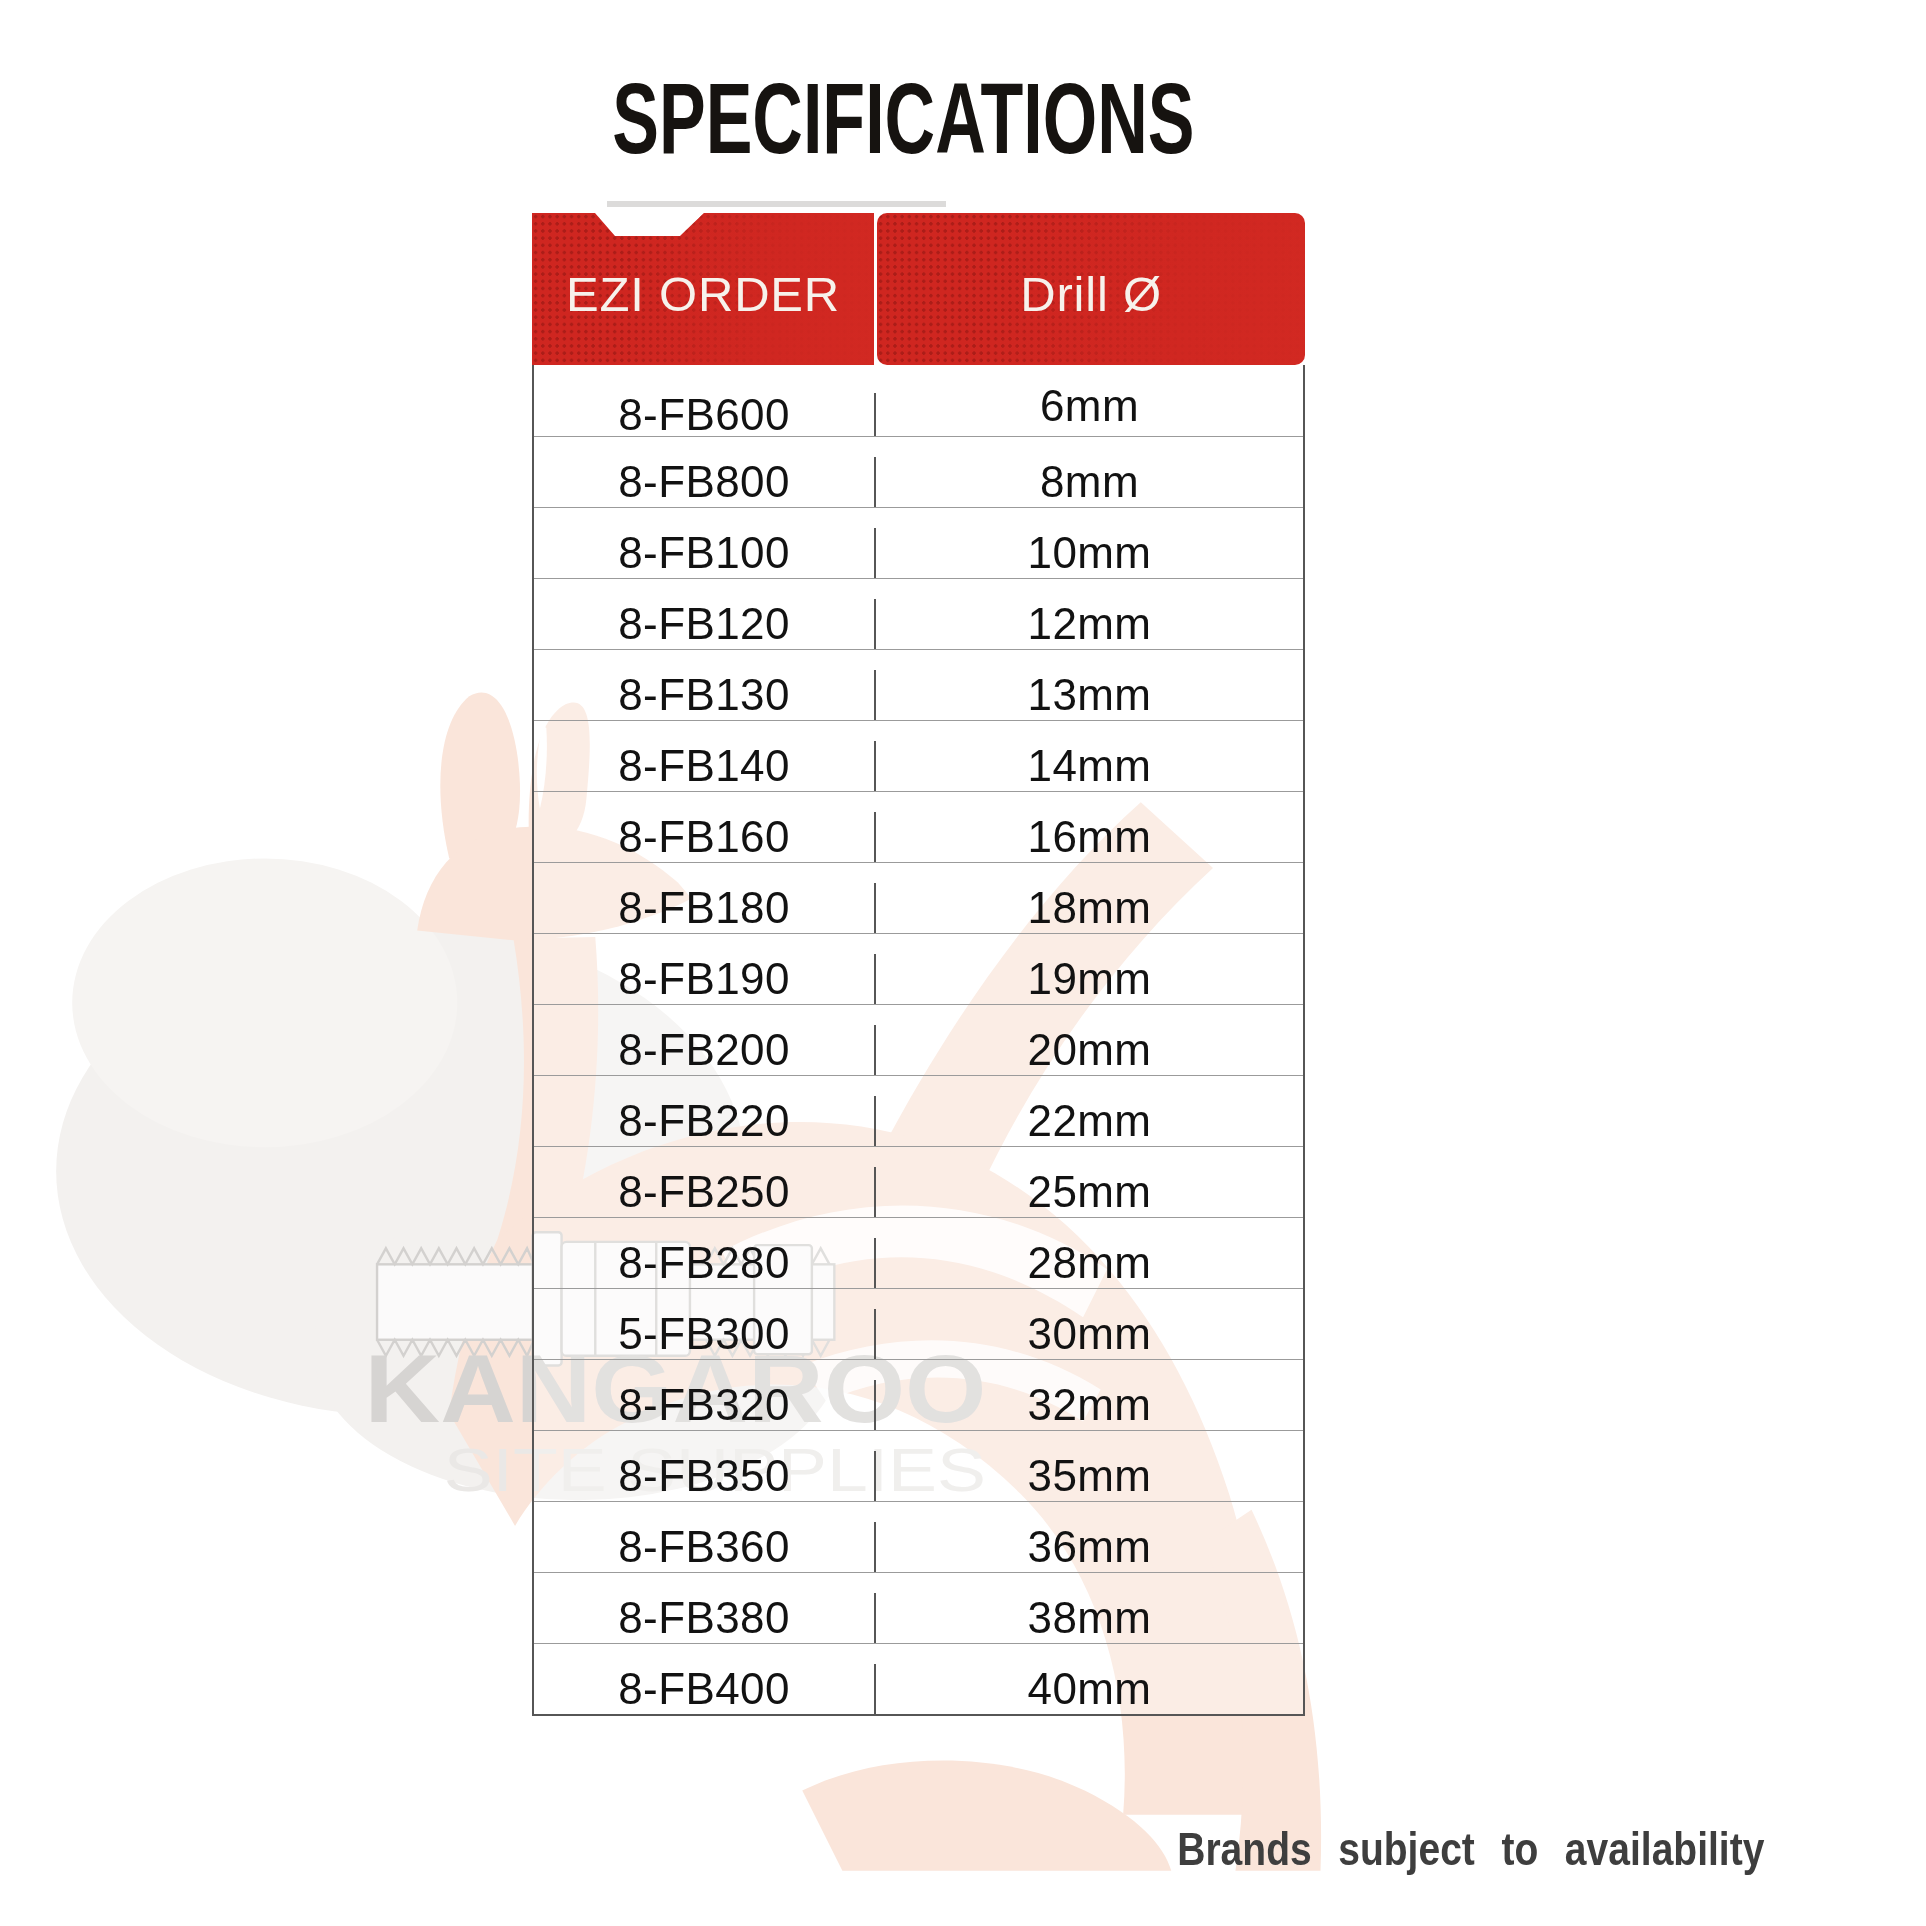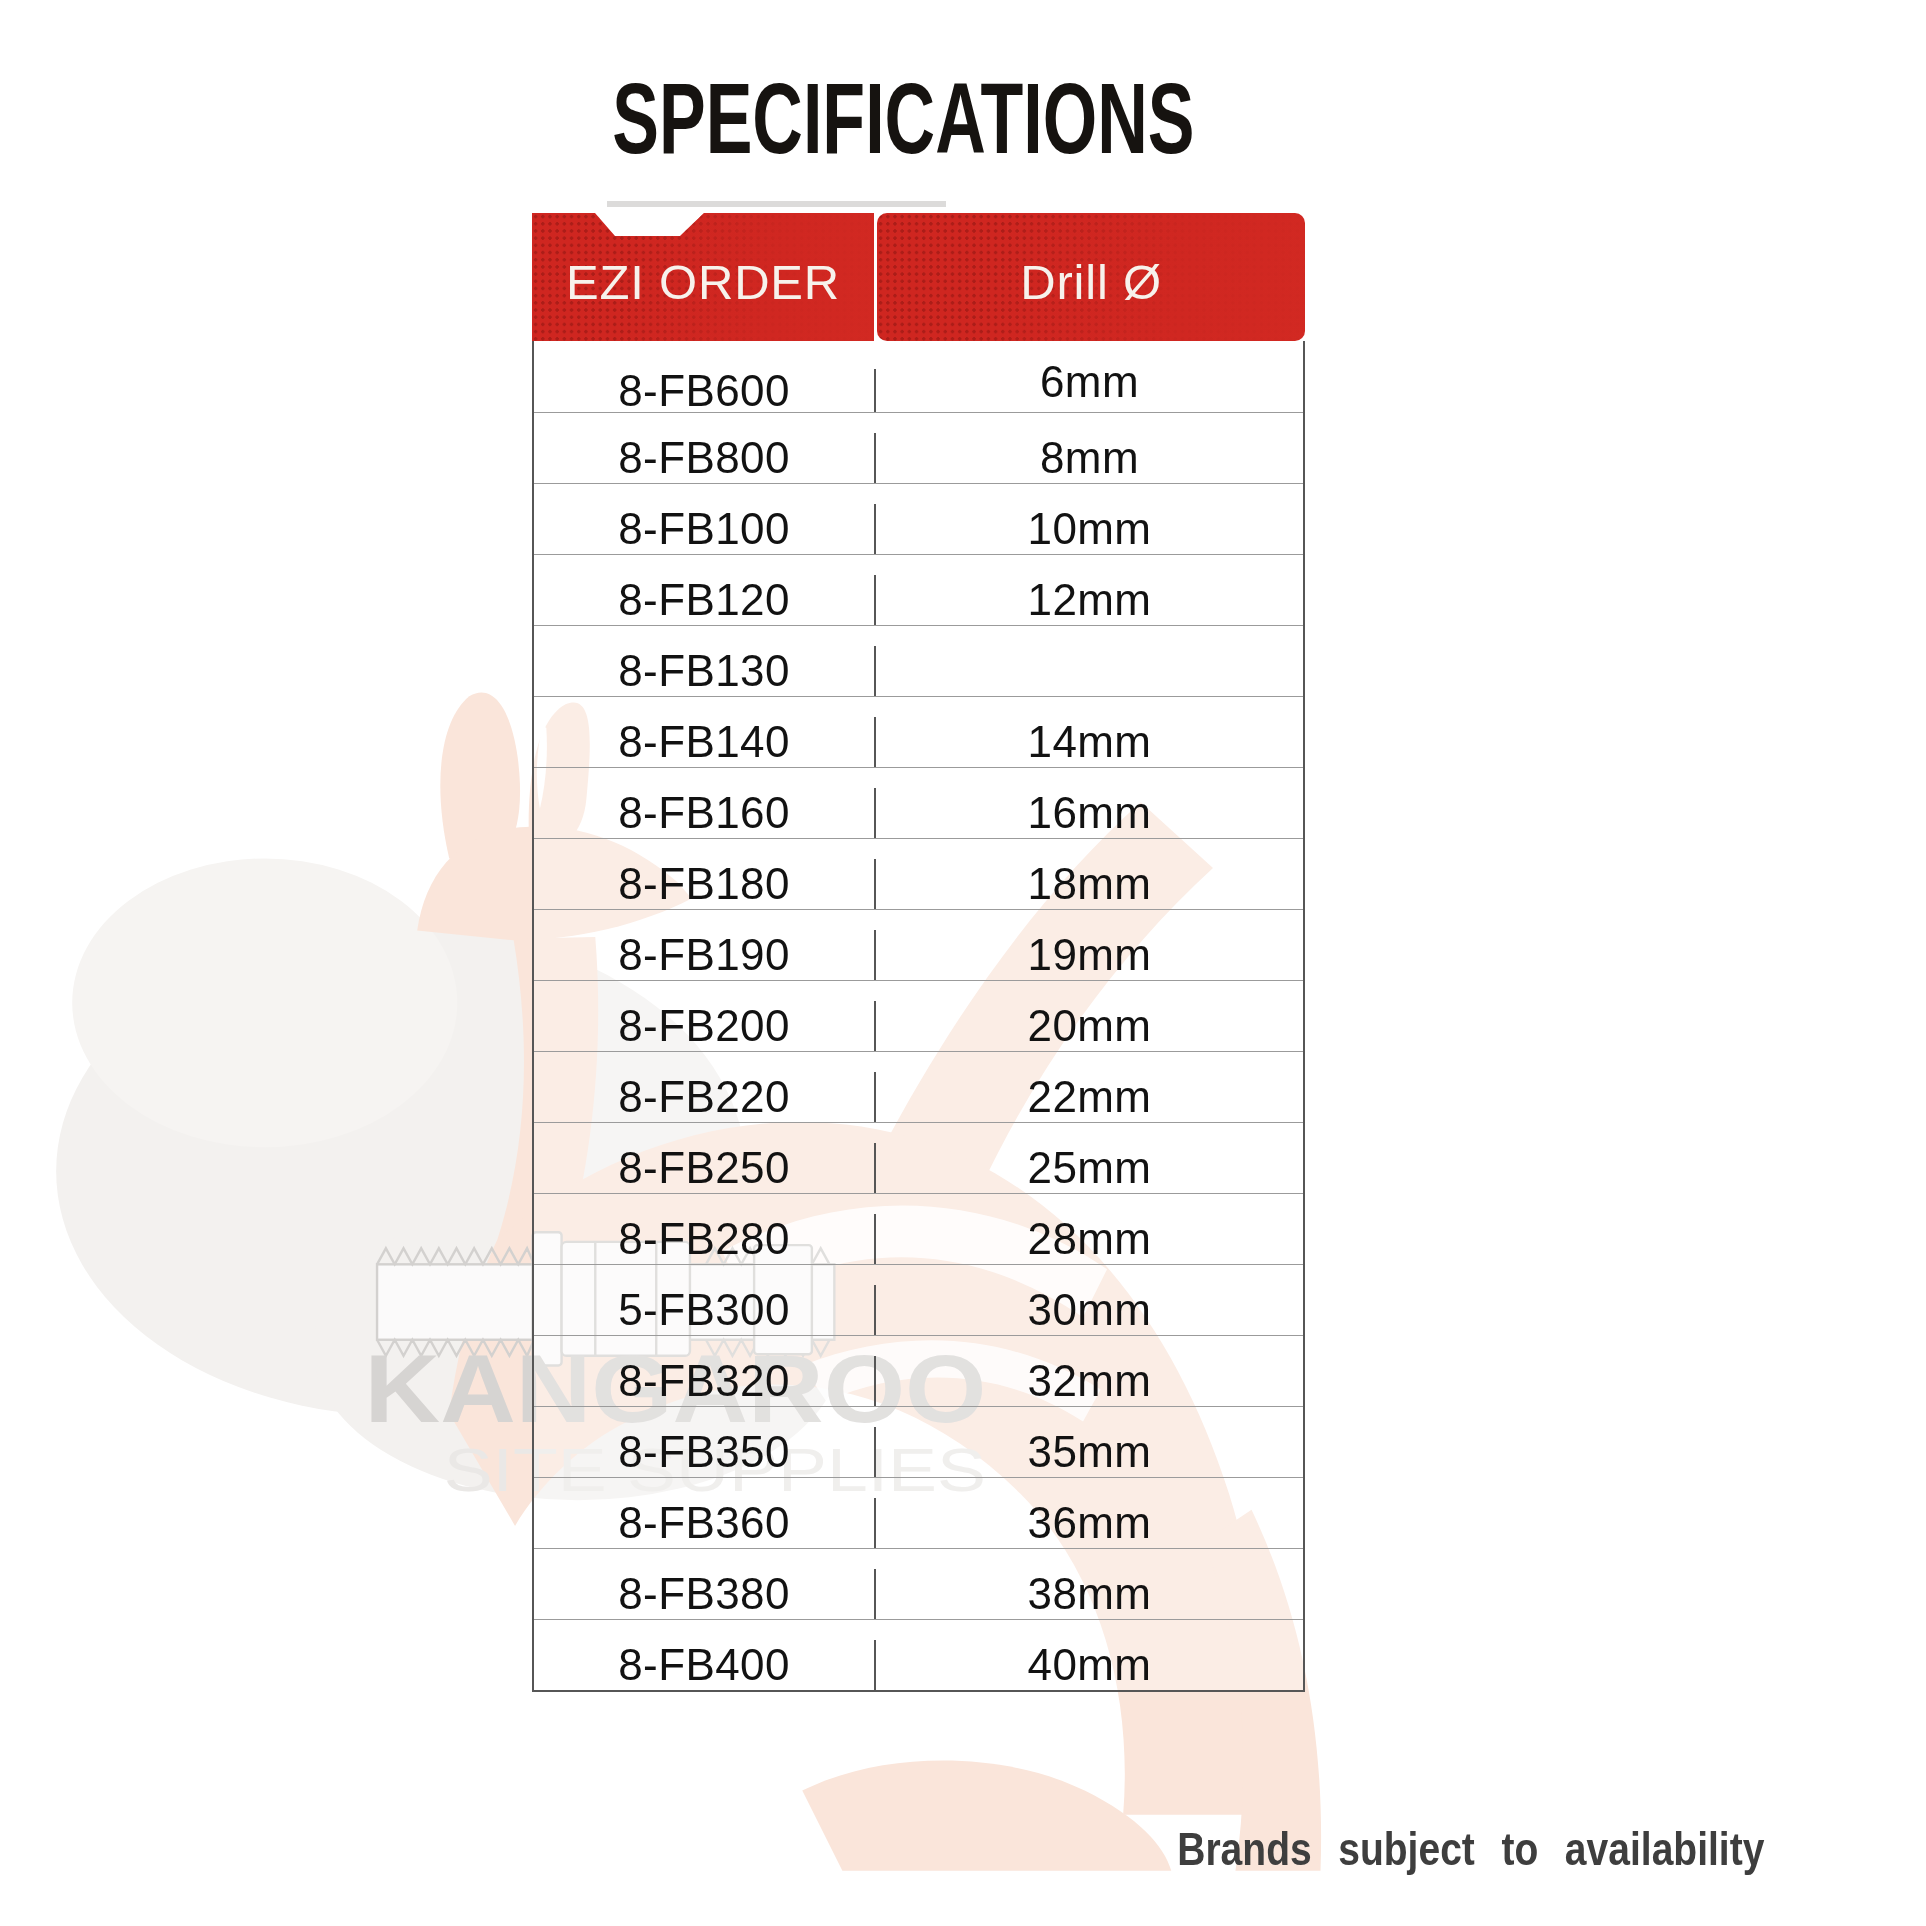"EZI ORDER" .thead { height: 128px -> 152px }
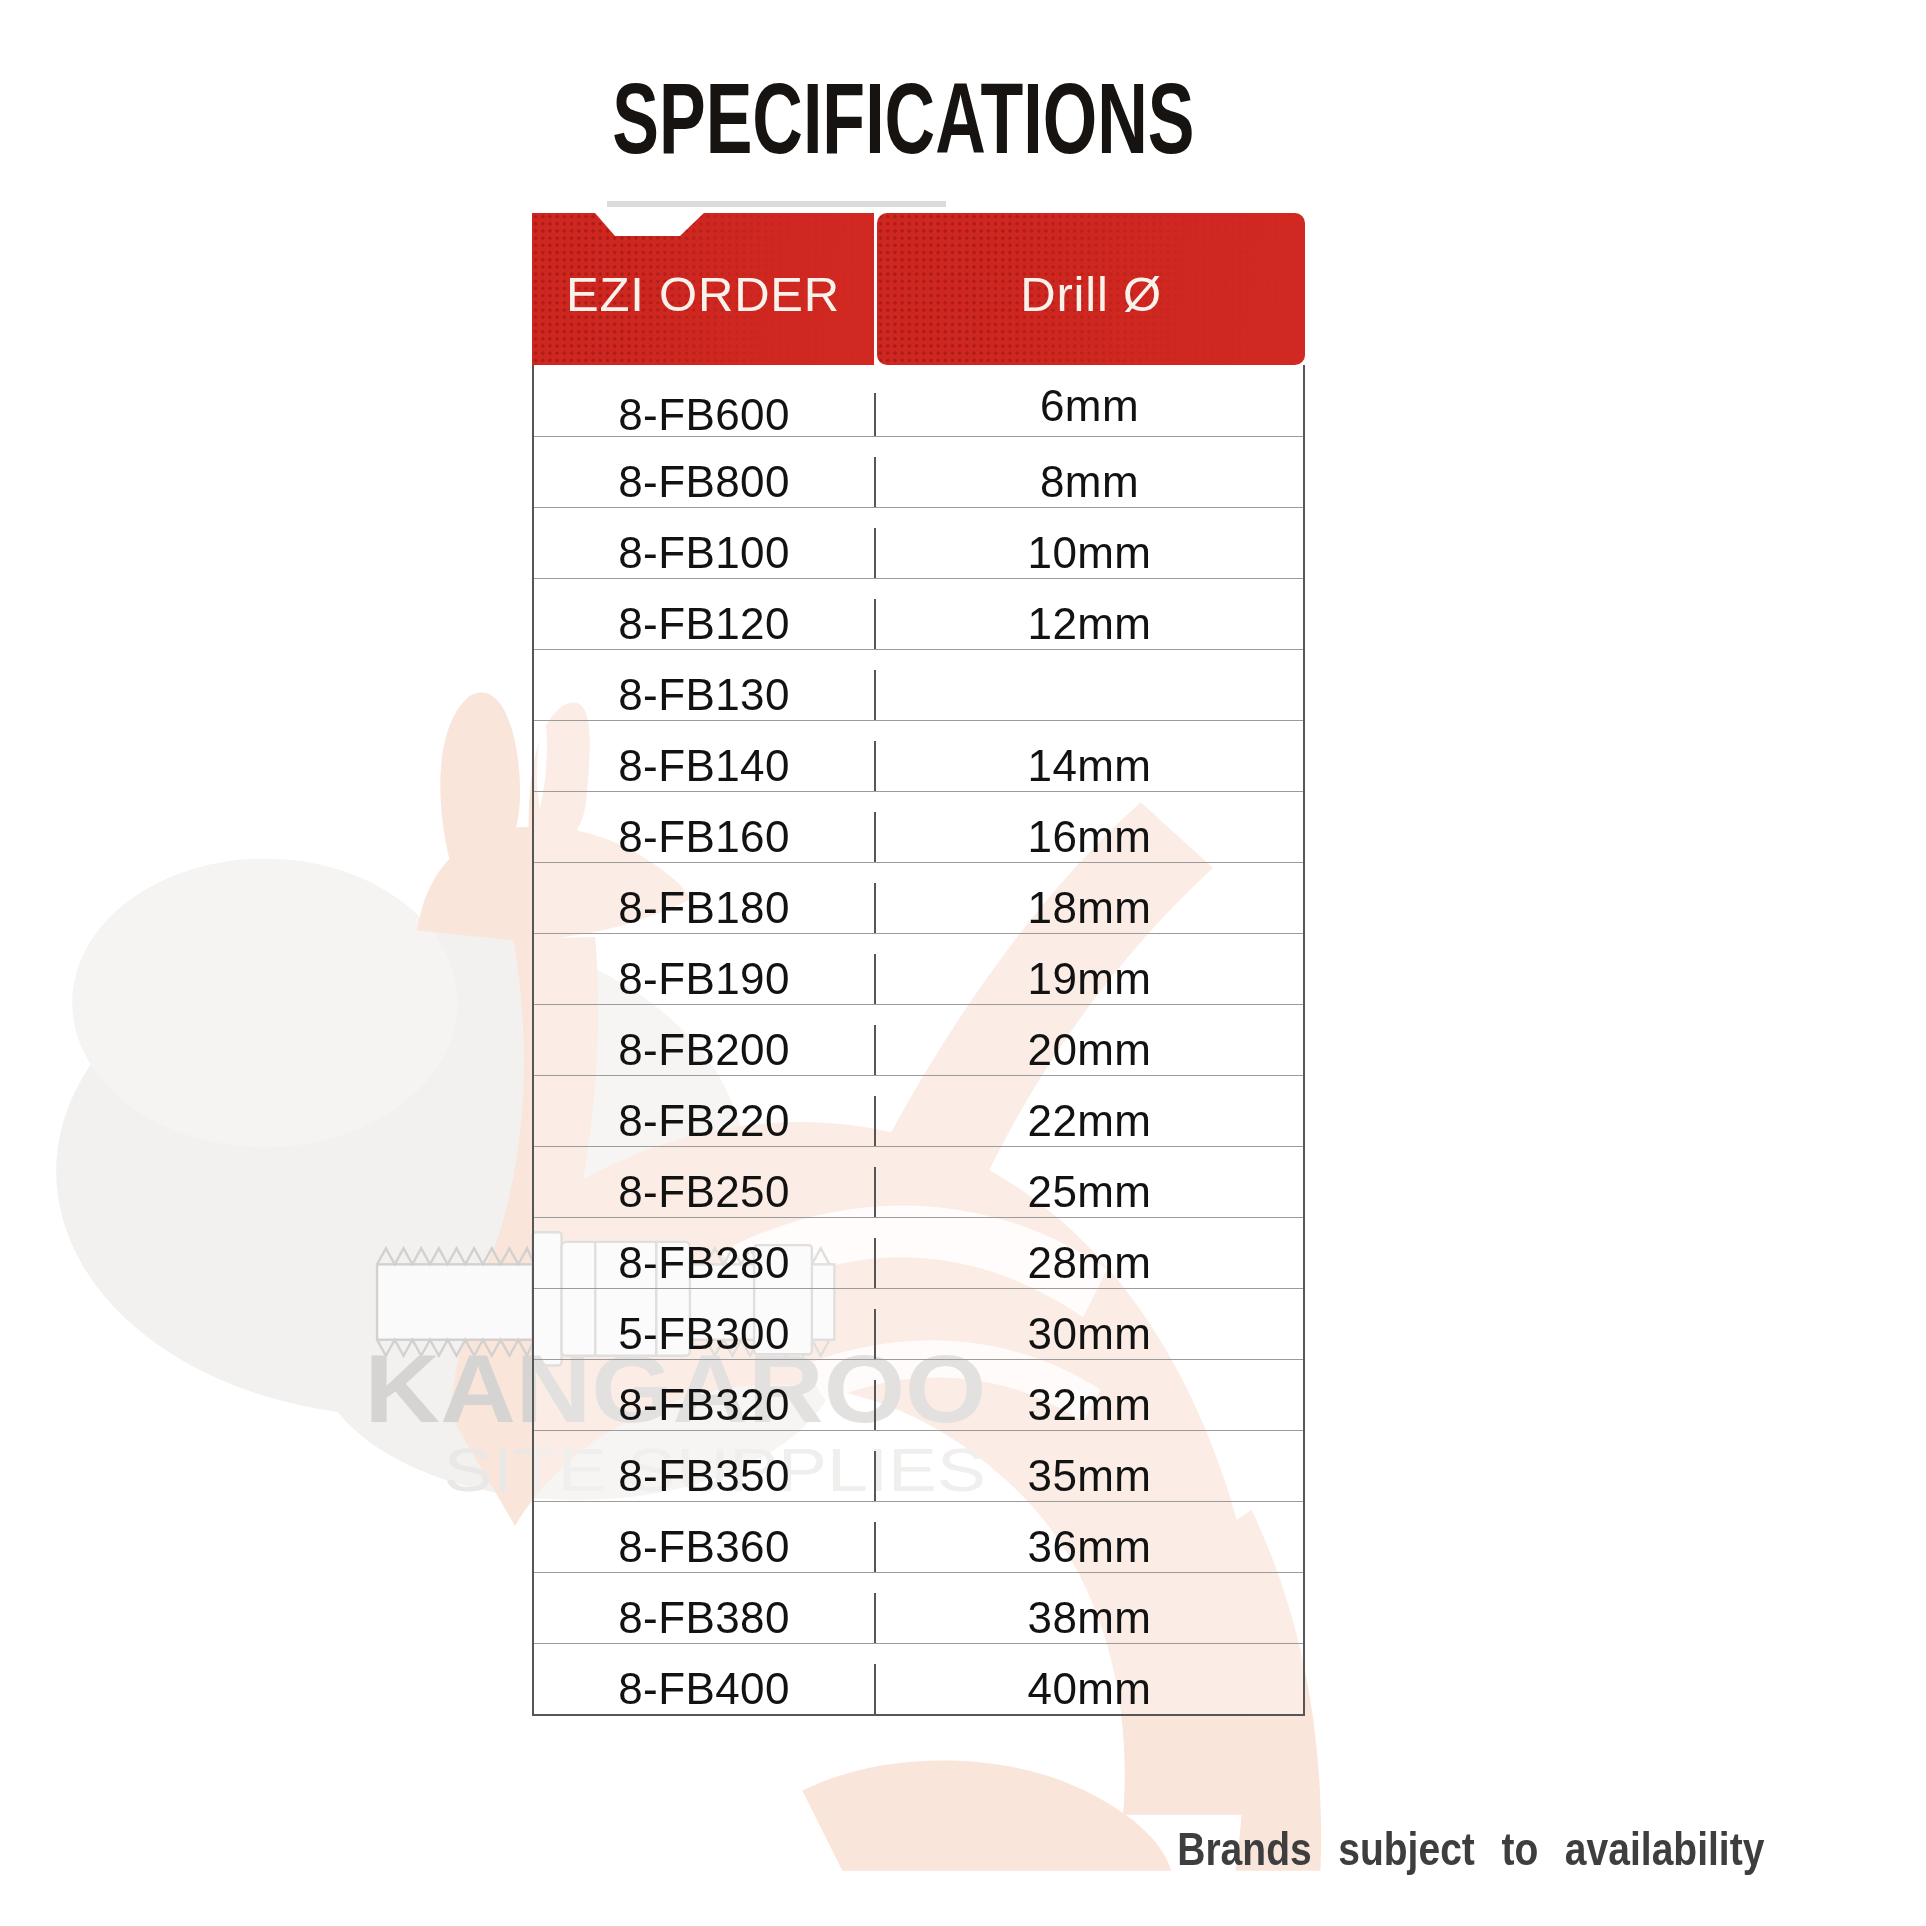"13mm" div.td { html: none -> <div>13mm</div> }
